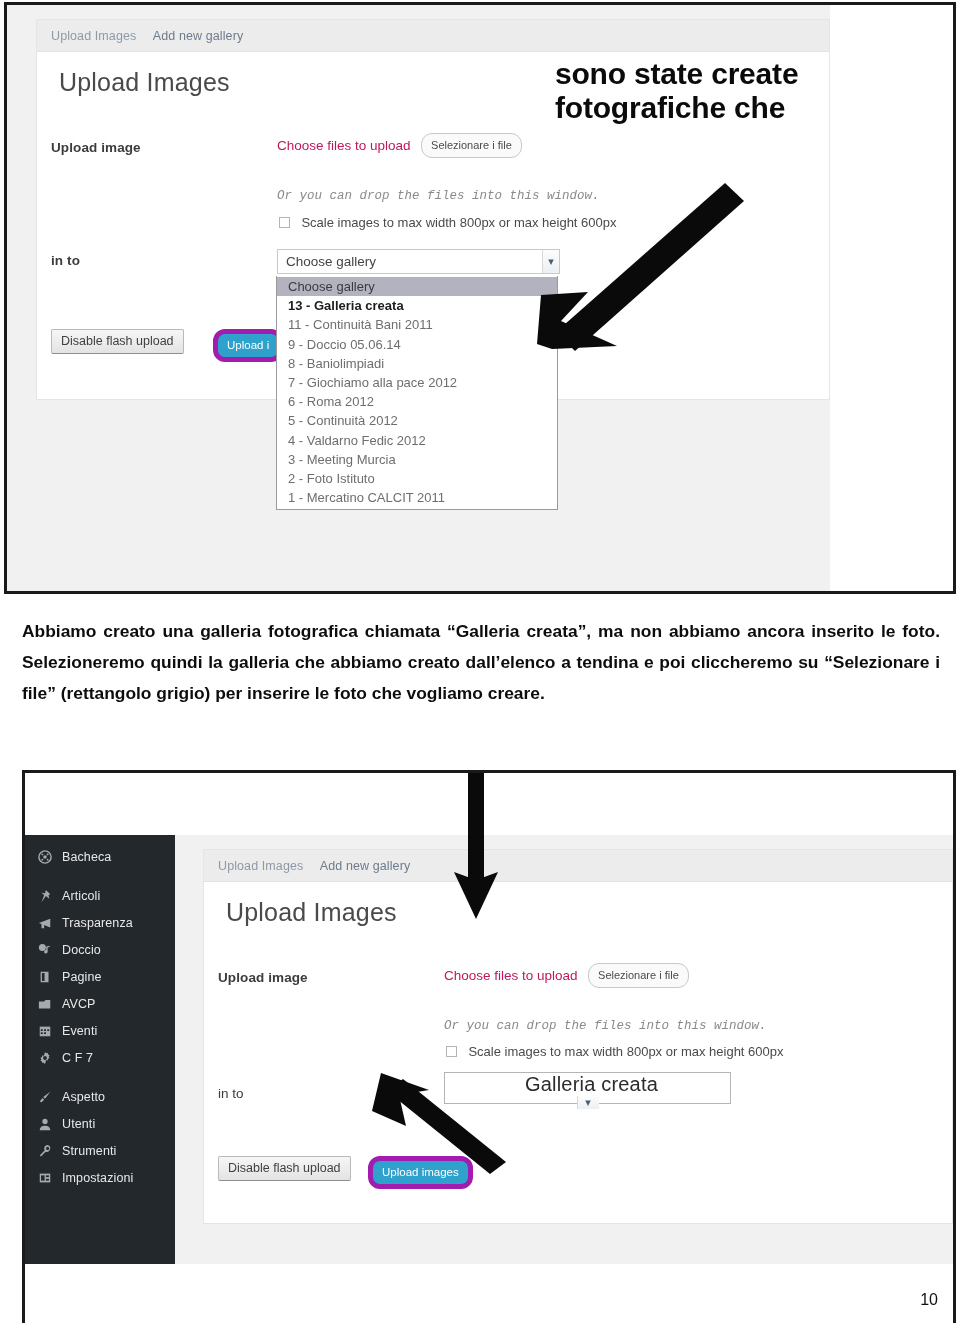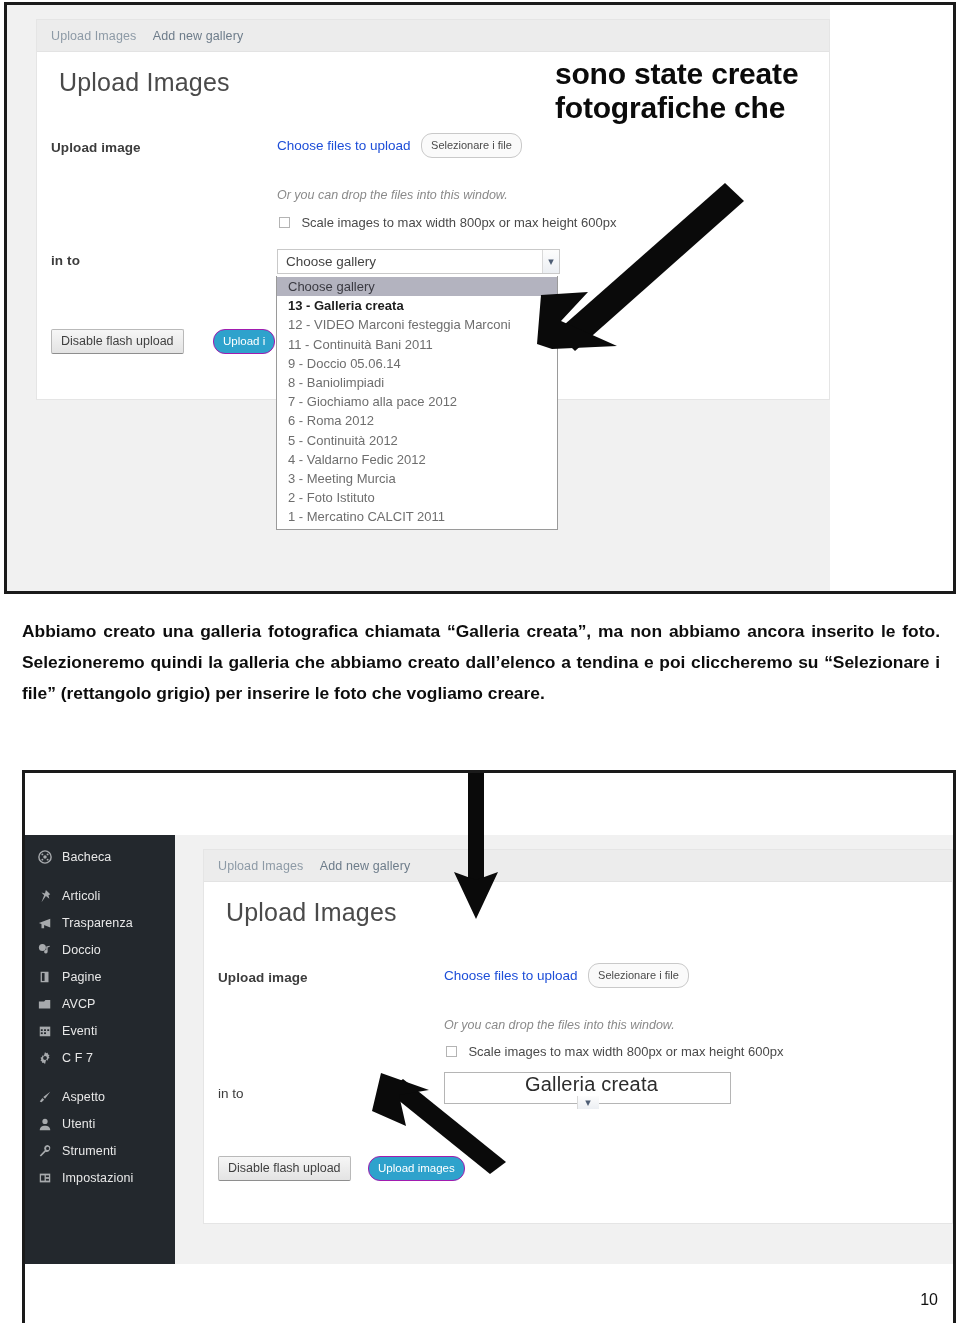"Choose files to upload" .chooseline { color: #1d4ed8 -> #be185d }
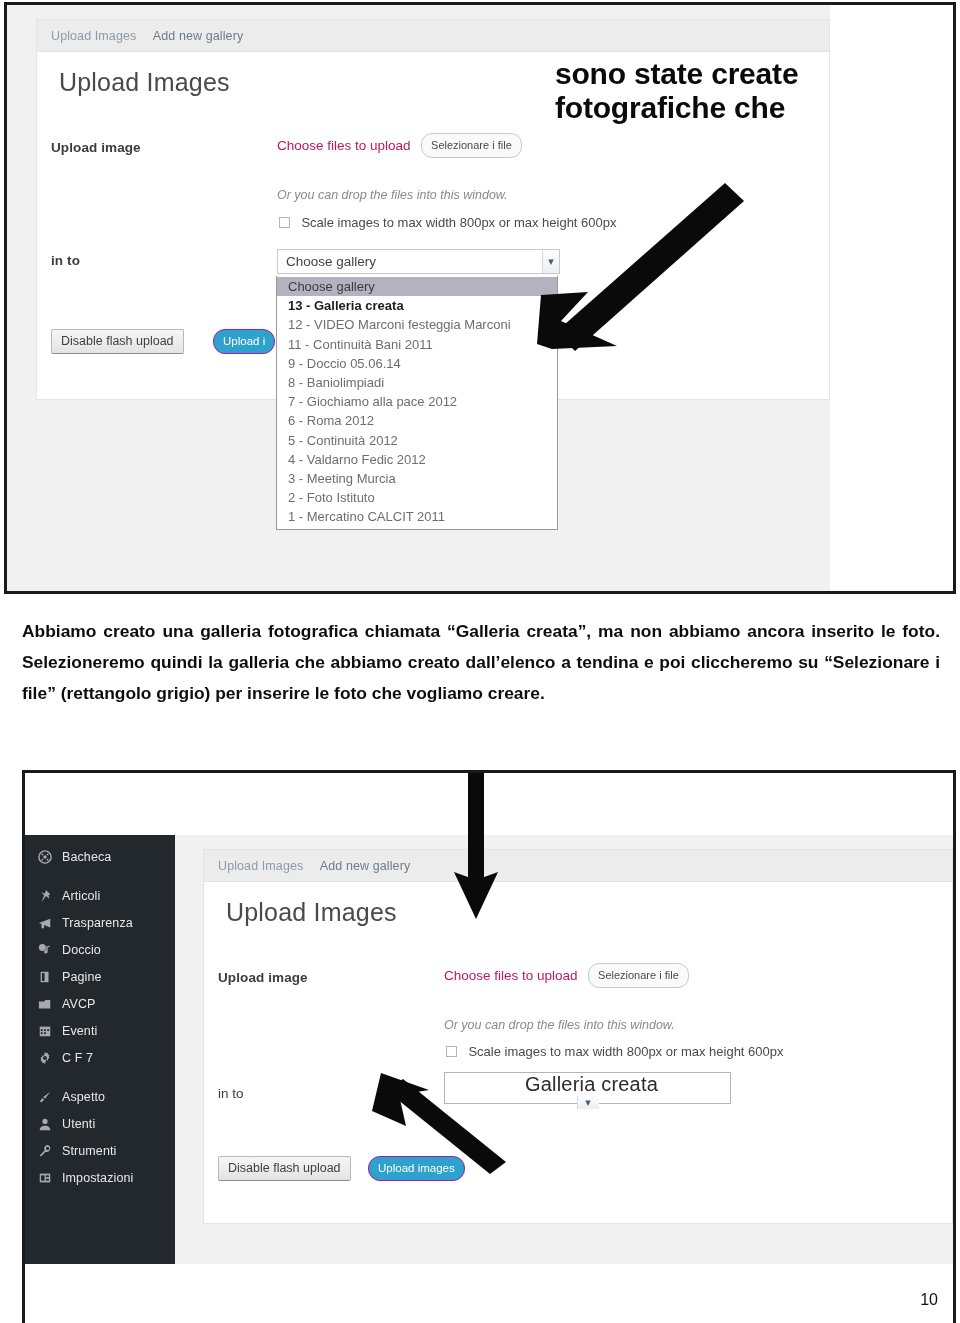"Or you can drop the" .droptext { font-family: none -> Liberation Mono, monospace }
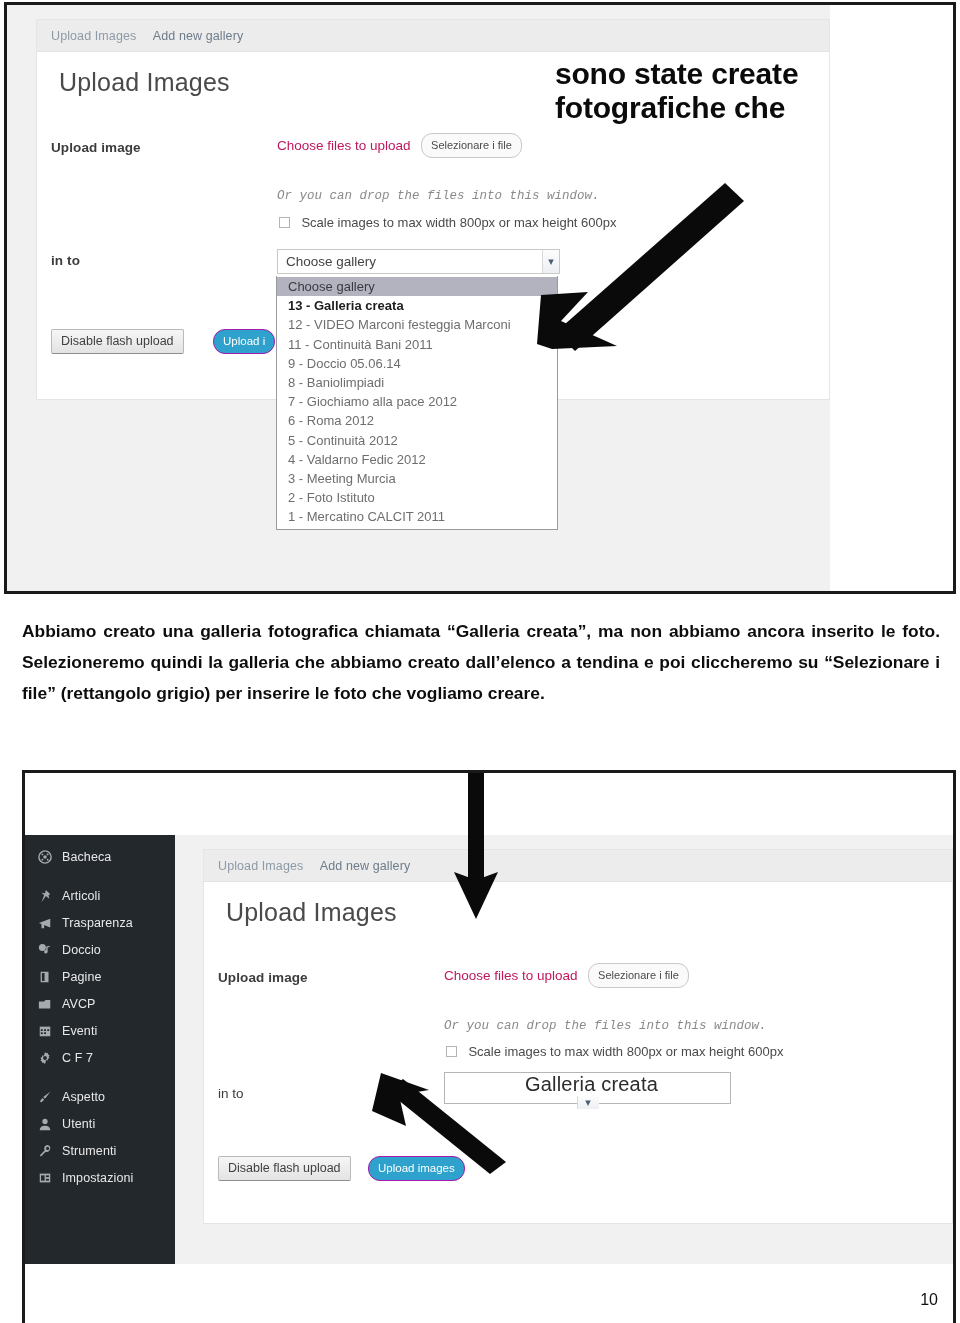"12 - VIDEO Marconi festeggia" div.dd-item { html: <div>12 - VIDEO Marconi festeggia Marconi</div> -> none }
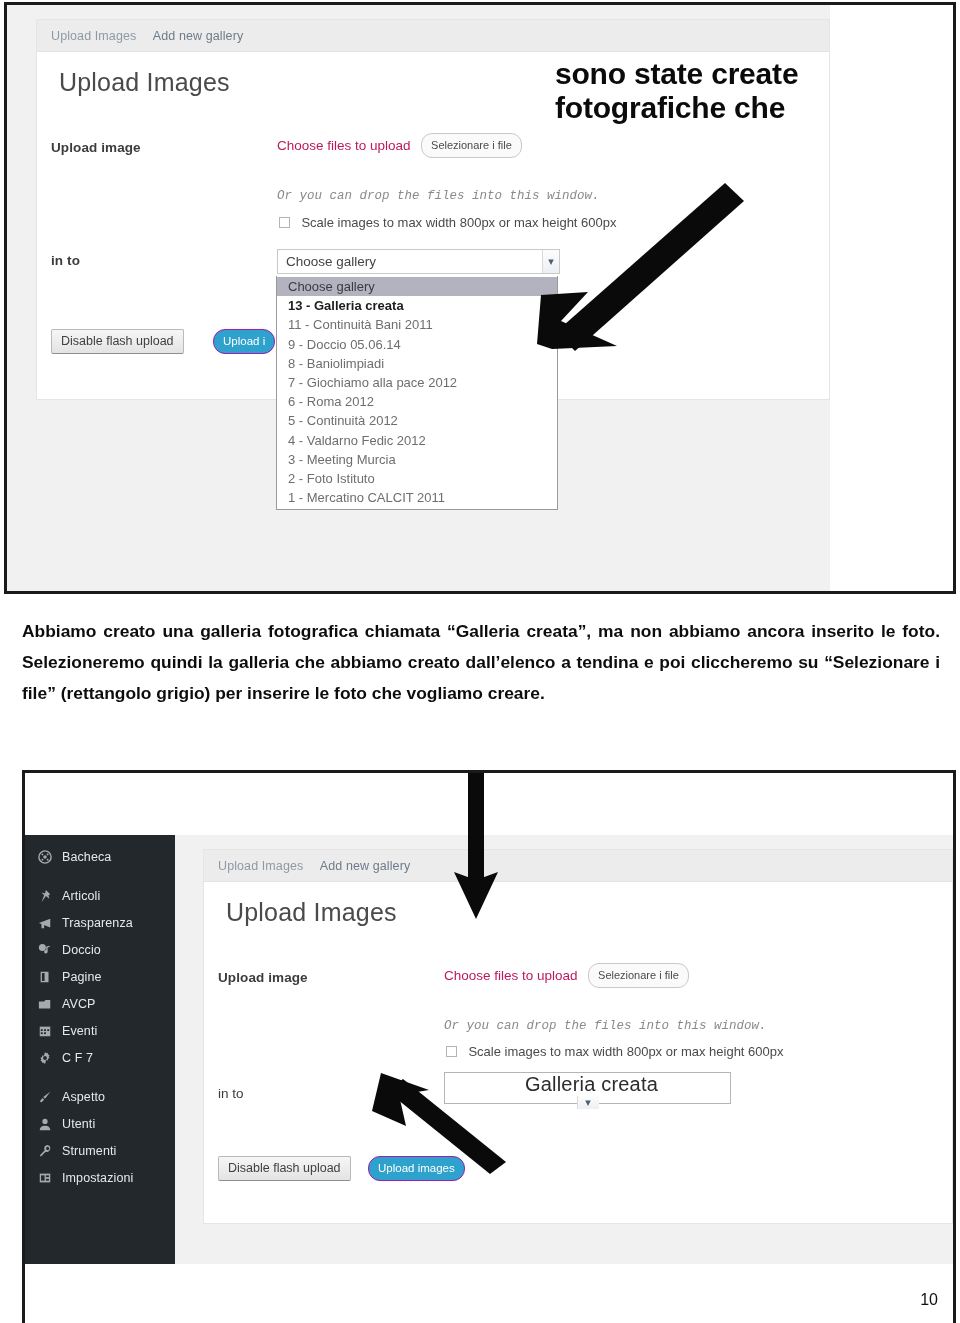"Upload i" .btn-primary { border: 1px solid #a21caf -> 5px solid #a21caf }
